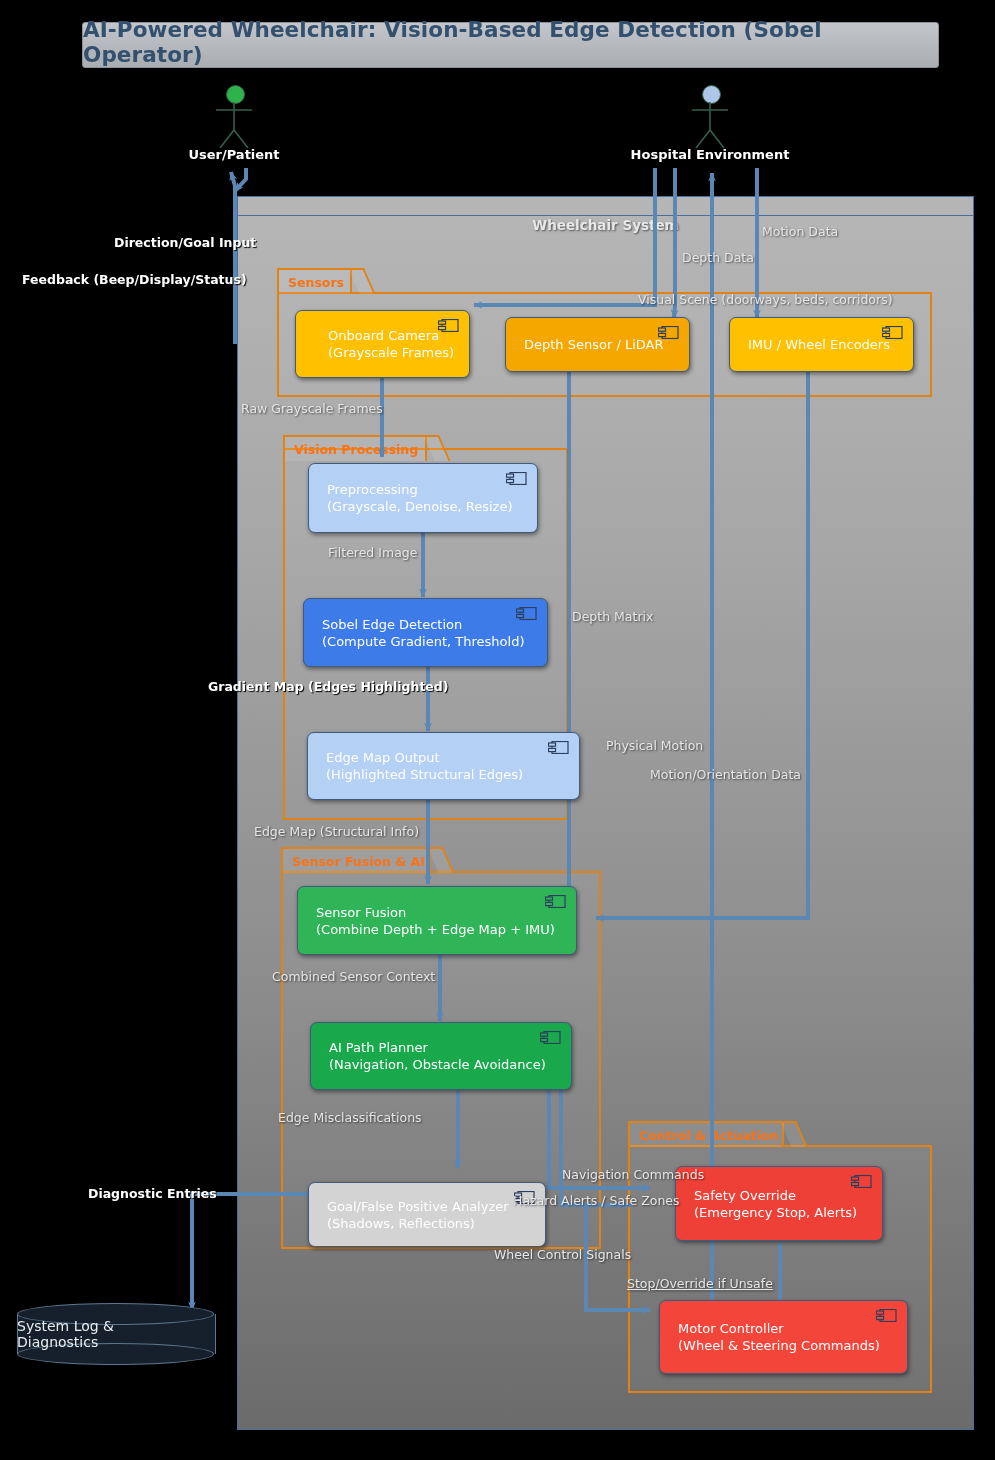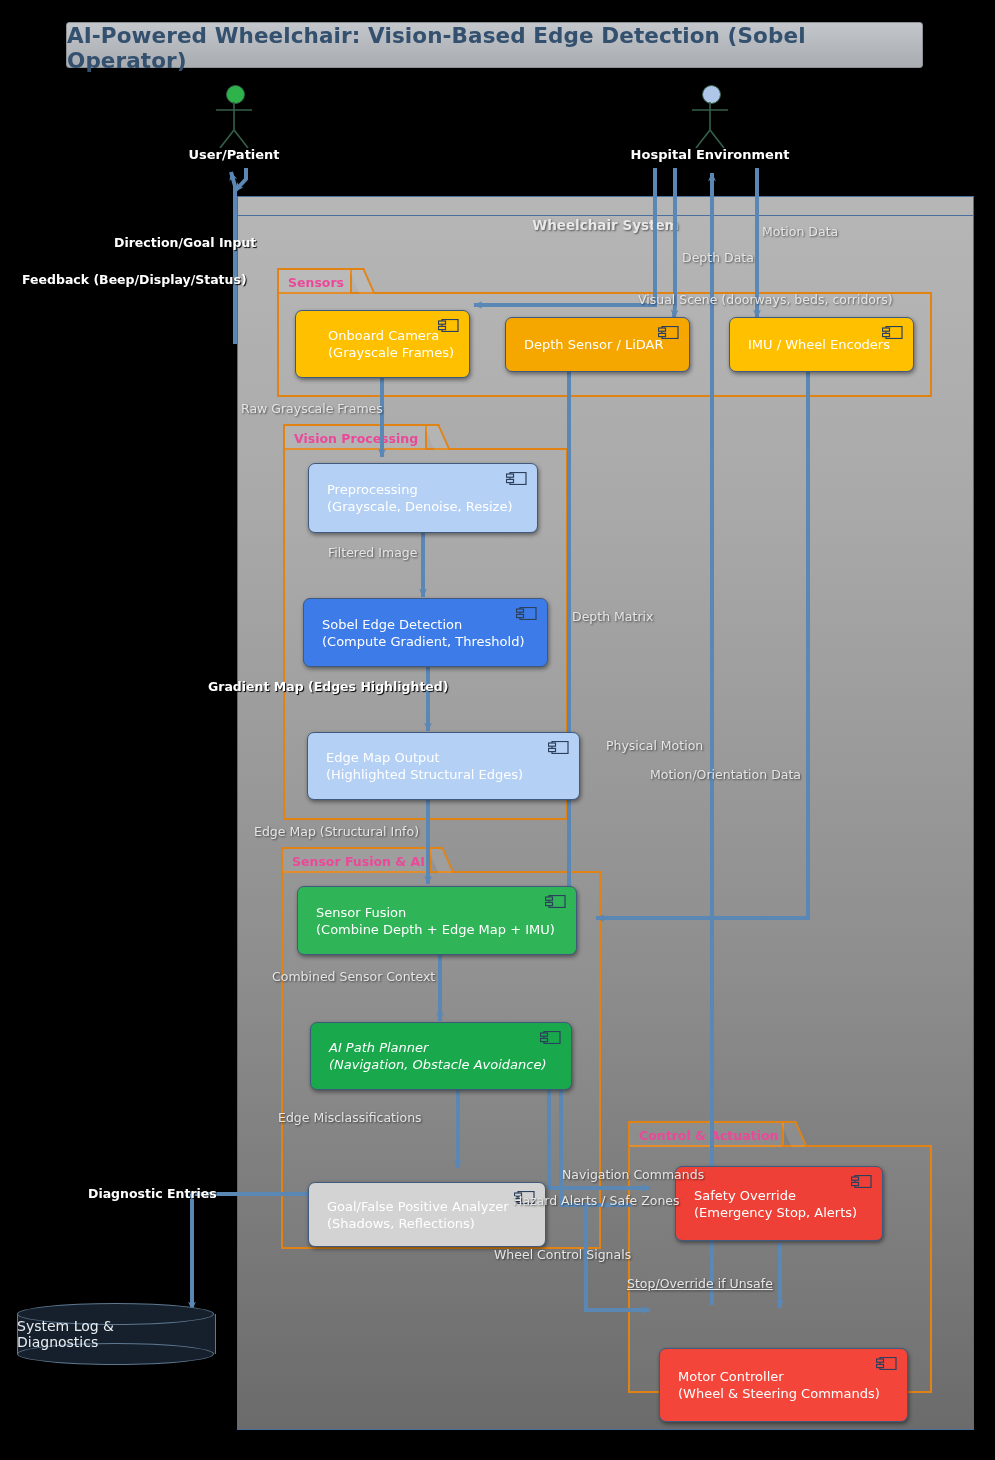"AI-Powered Wheelchair: Vision-Based Edge" #title-banner { align-items: flex-start -> flex-end; left: 66px -> 82px }
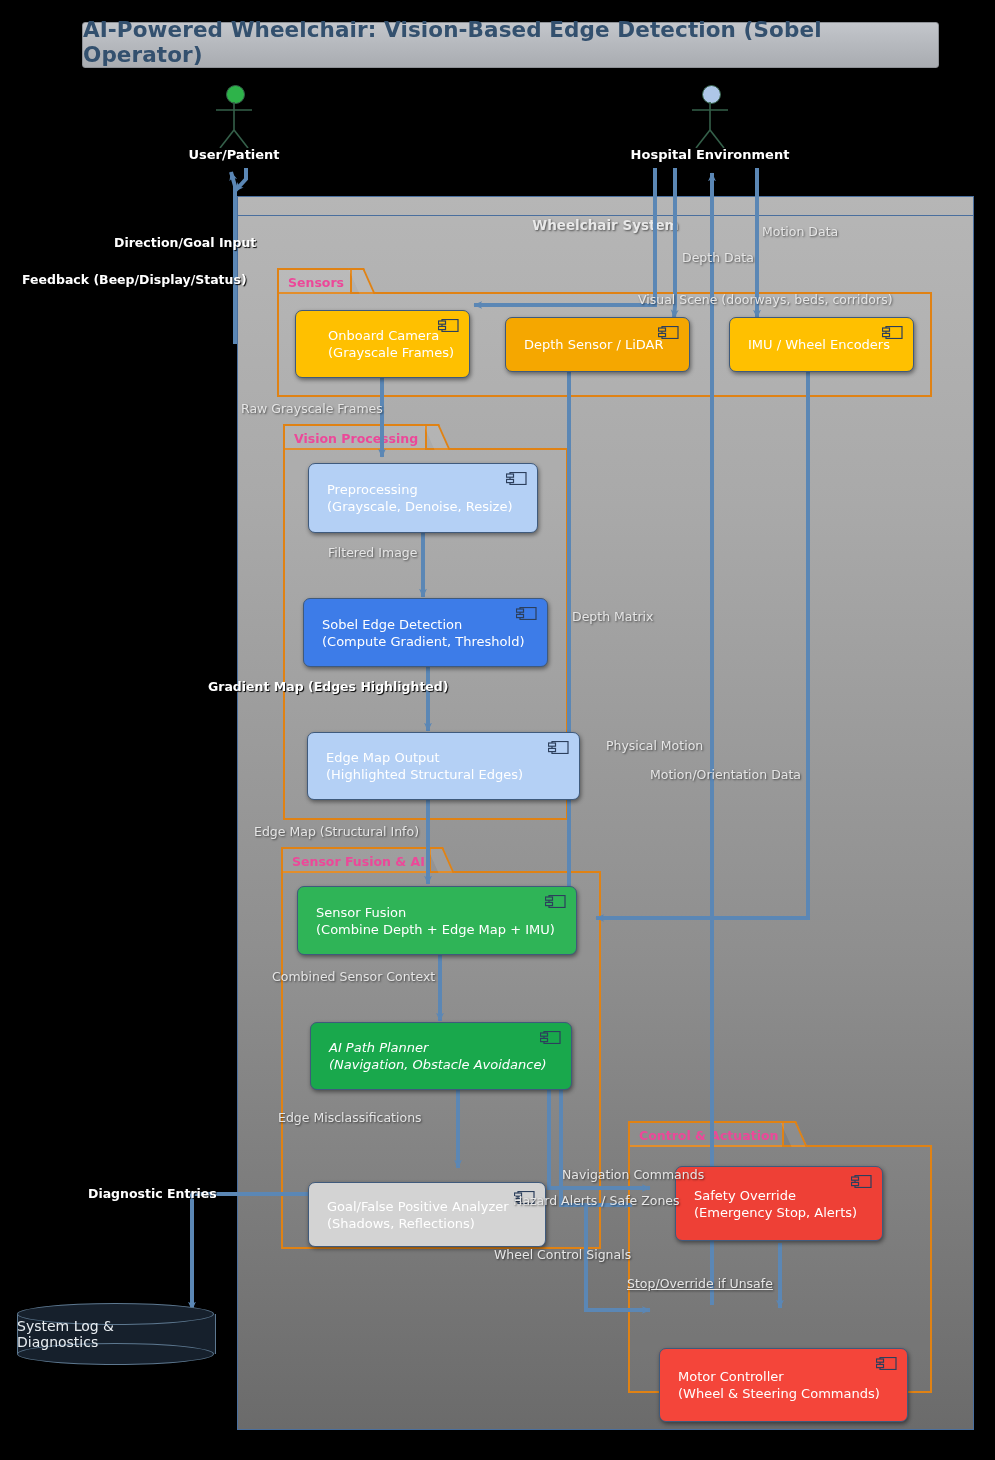"Sensors" .pkg-tab { color: #ec4899 -> #f97316 }
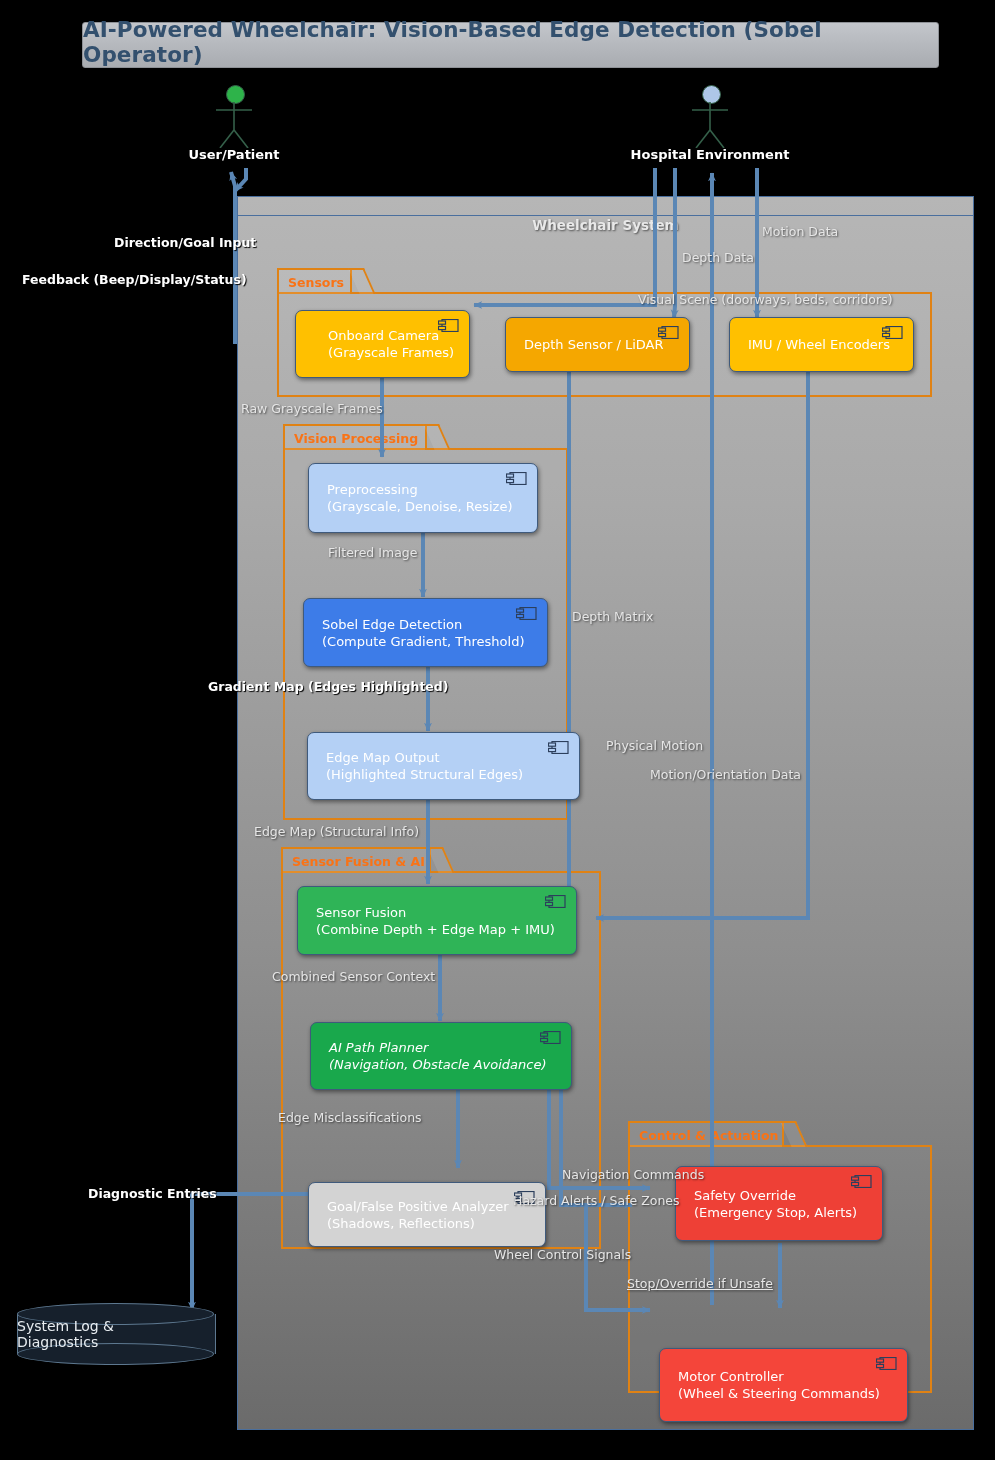"Vision Processing" div.pkg-tab { margin-top: none -> 11px }
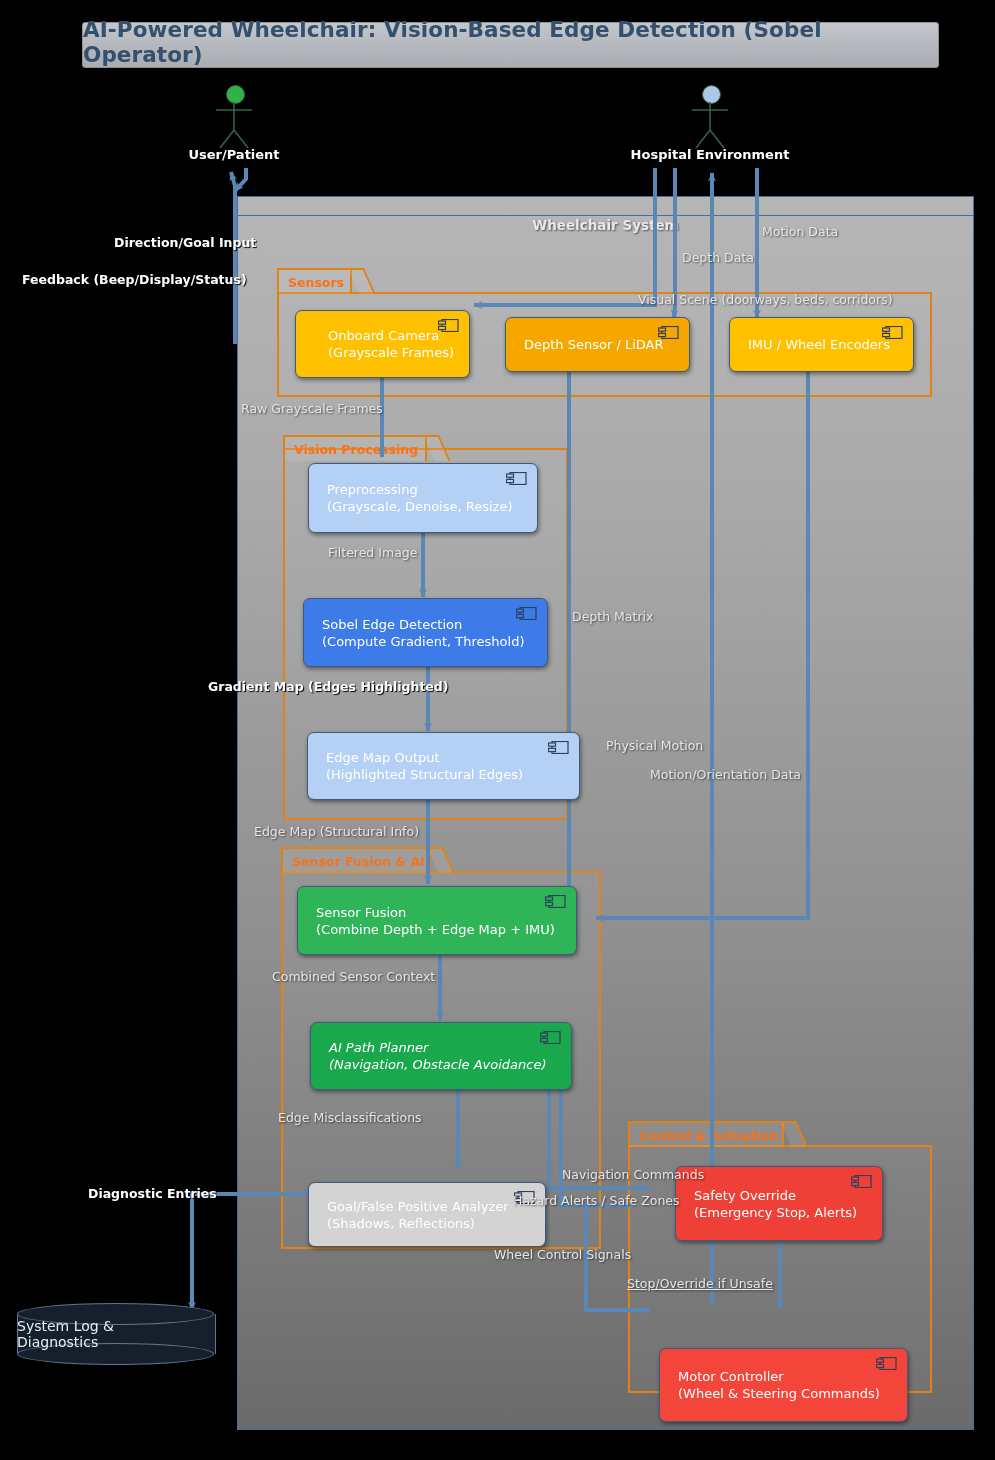"AI Path Planner" div.comp { font-style: italic -> none }
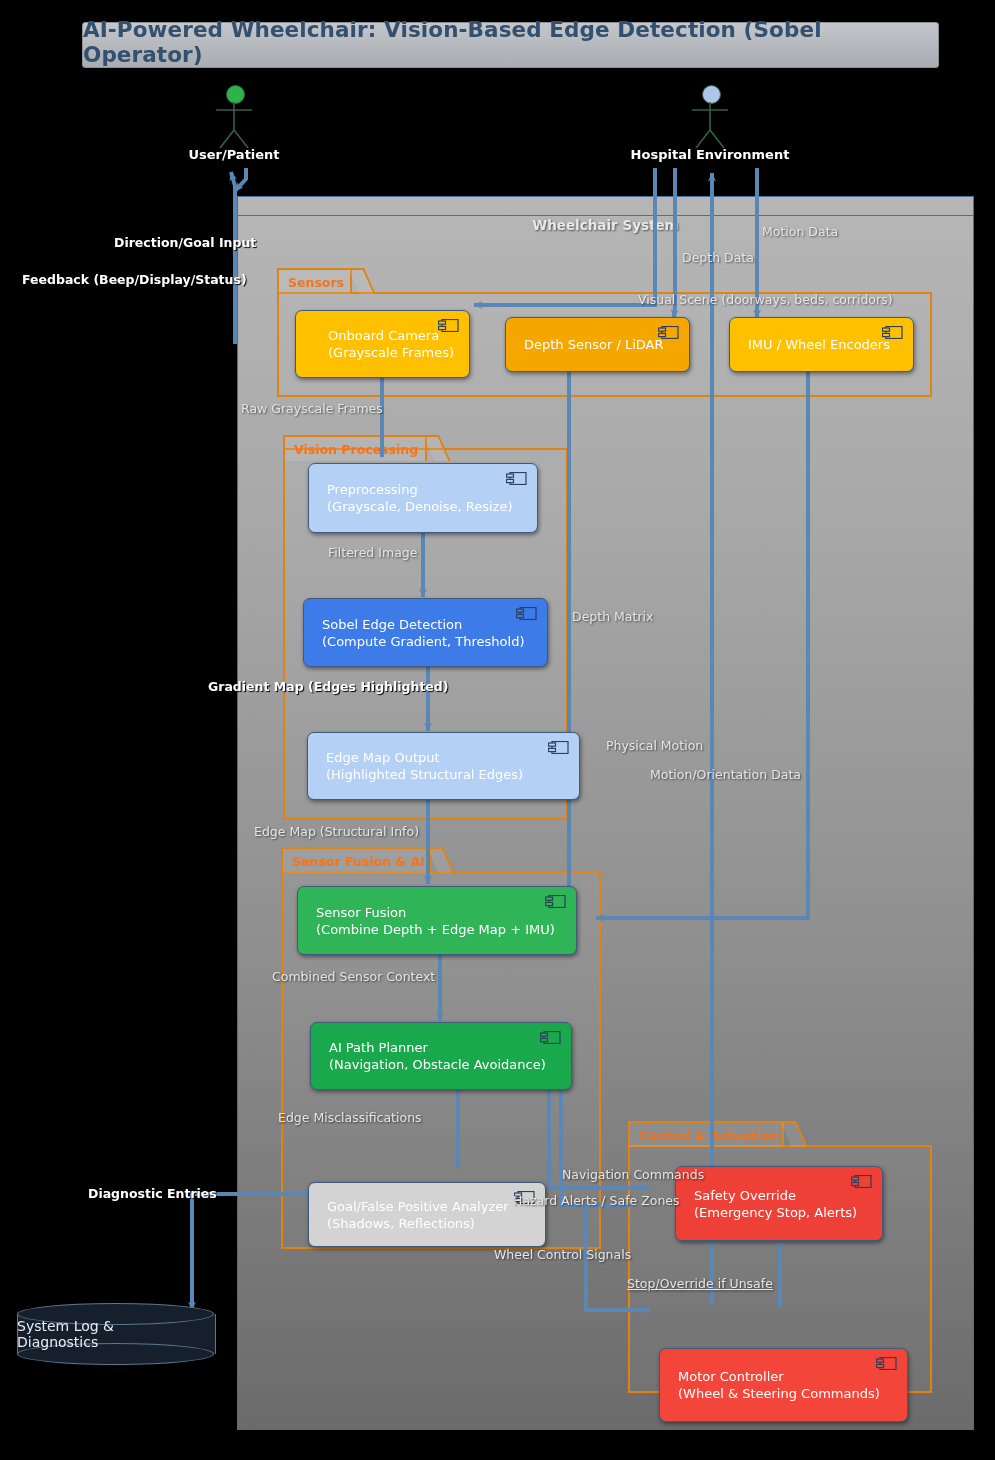"Motor Controller" div.comp { margin-top: 48px -> none }
